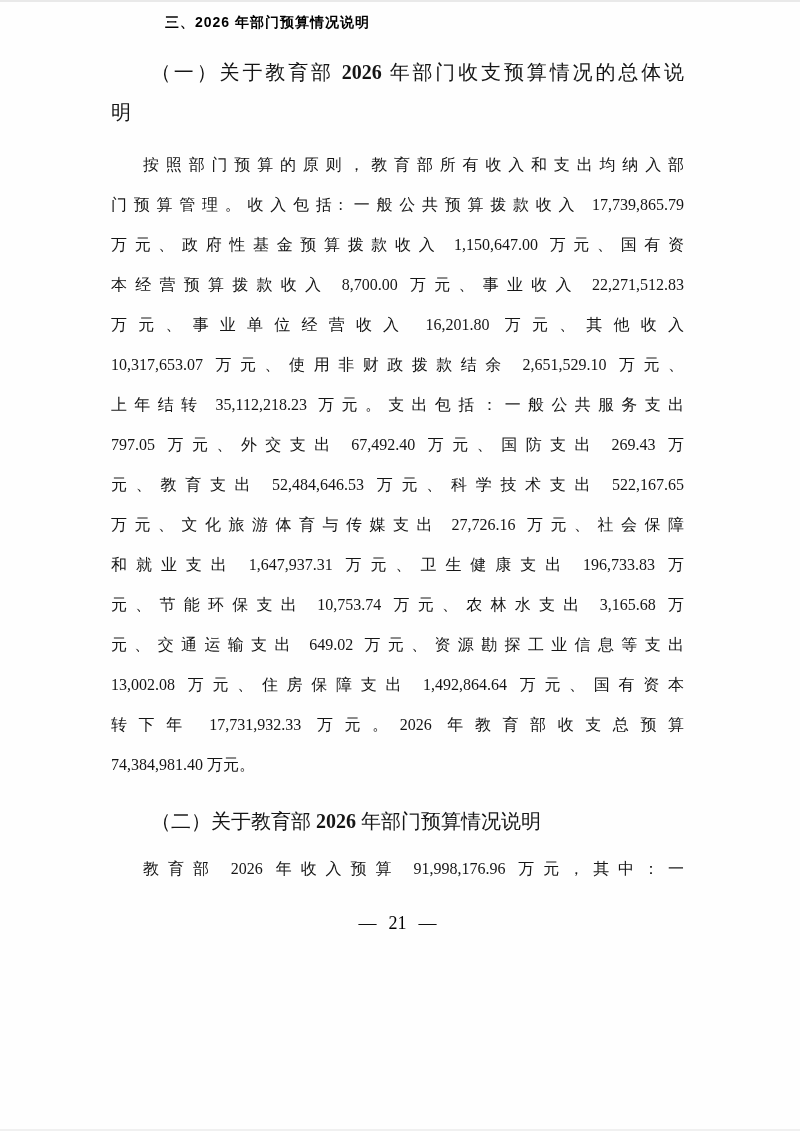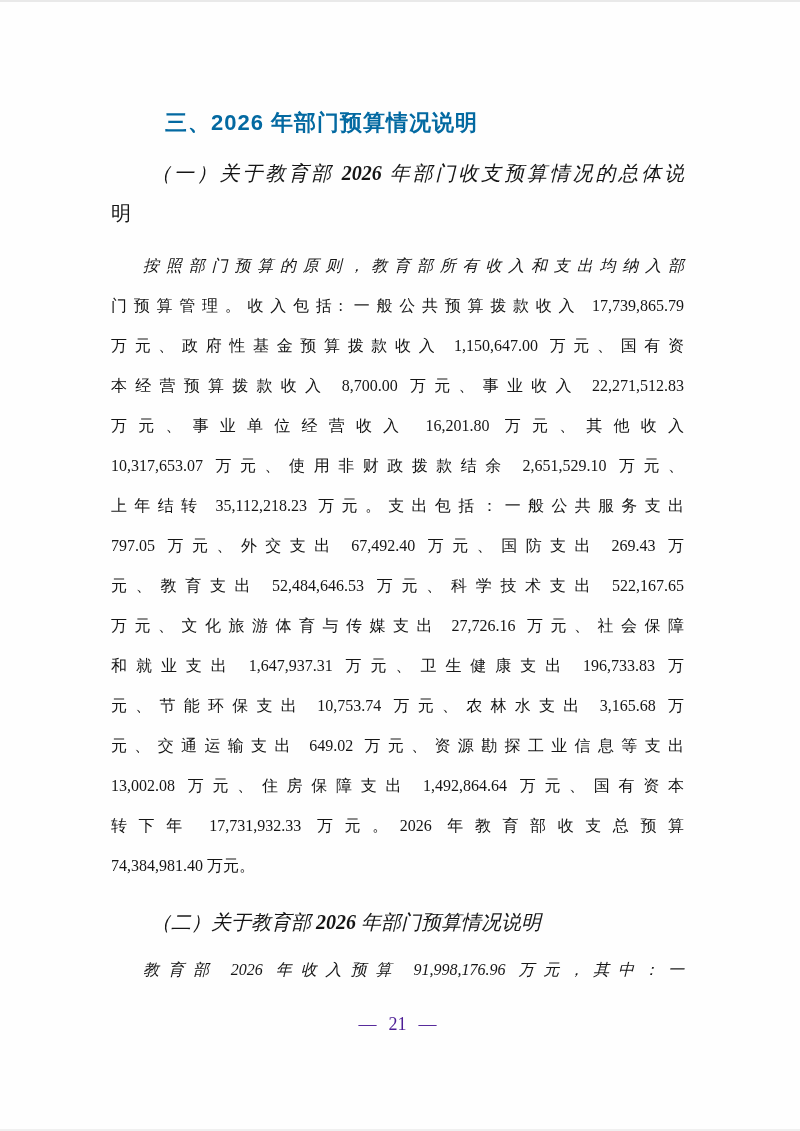"三、2026 年部门预算情况说明" .heading { color: #0369a1 -> #000000; font-size: 22px -> 14px; margin-top: 101px -> none }
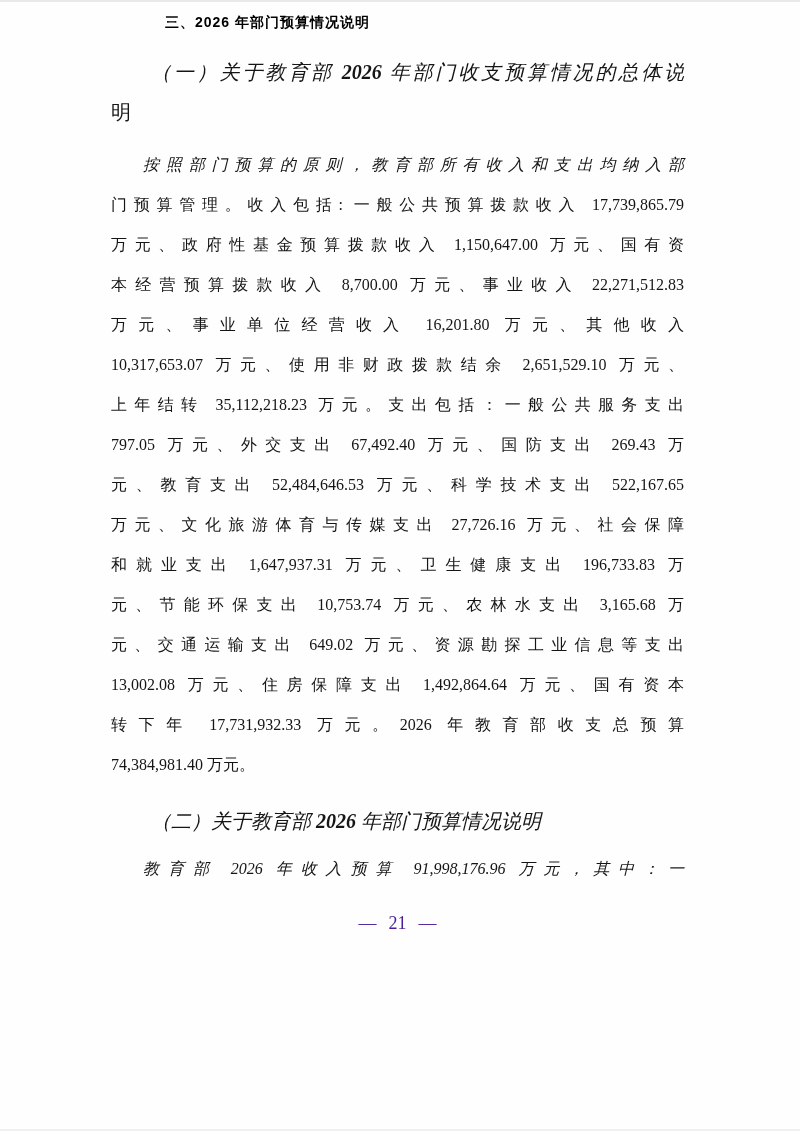"（一）关于教育部 2026 年部门收支预算情况的总体说" .indent { font-style: italic -> none }
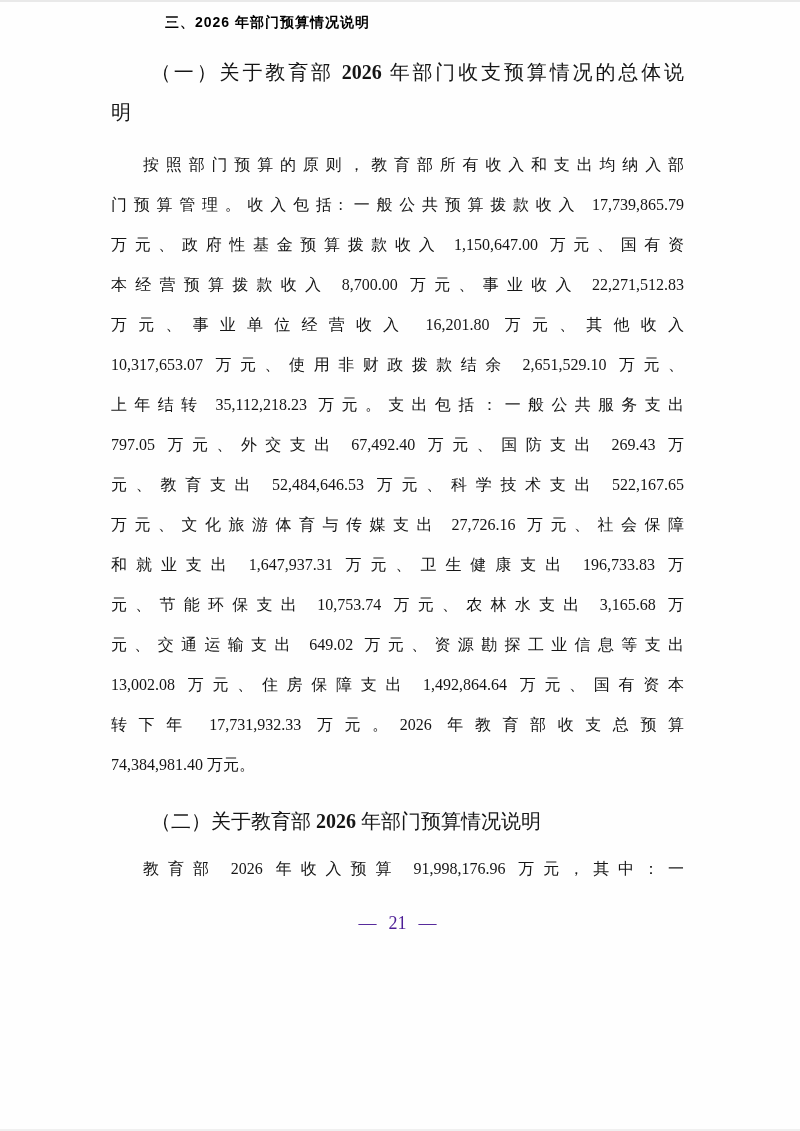"— 21 —" .footer { color: #4c1d95 -> #000000 }
